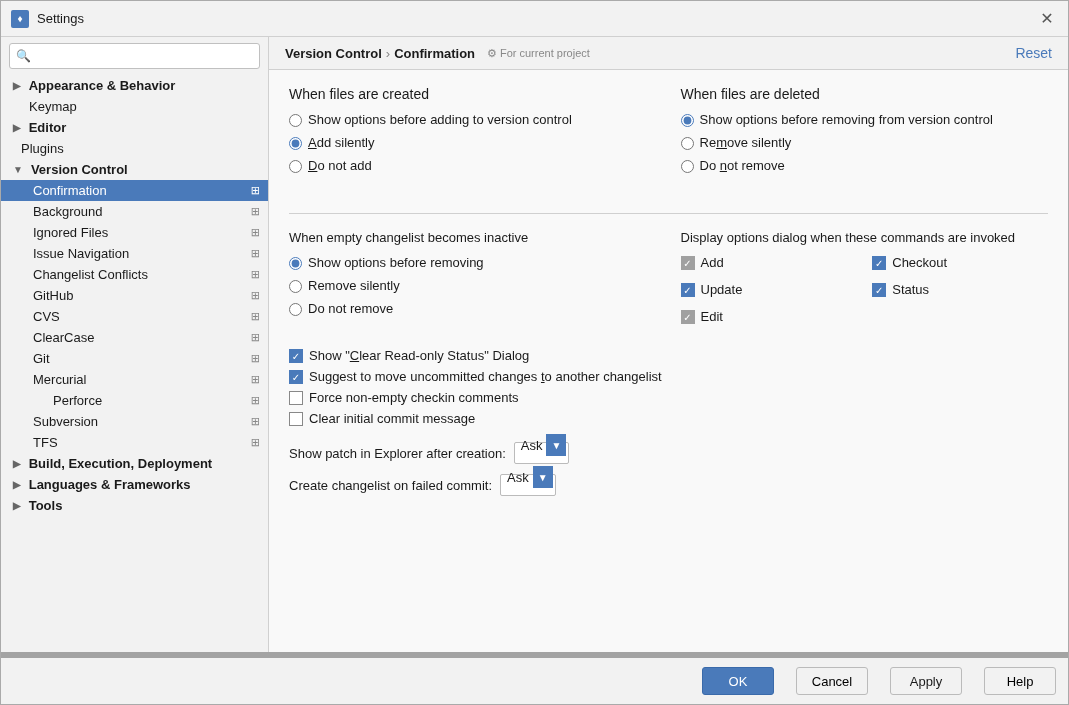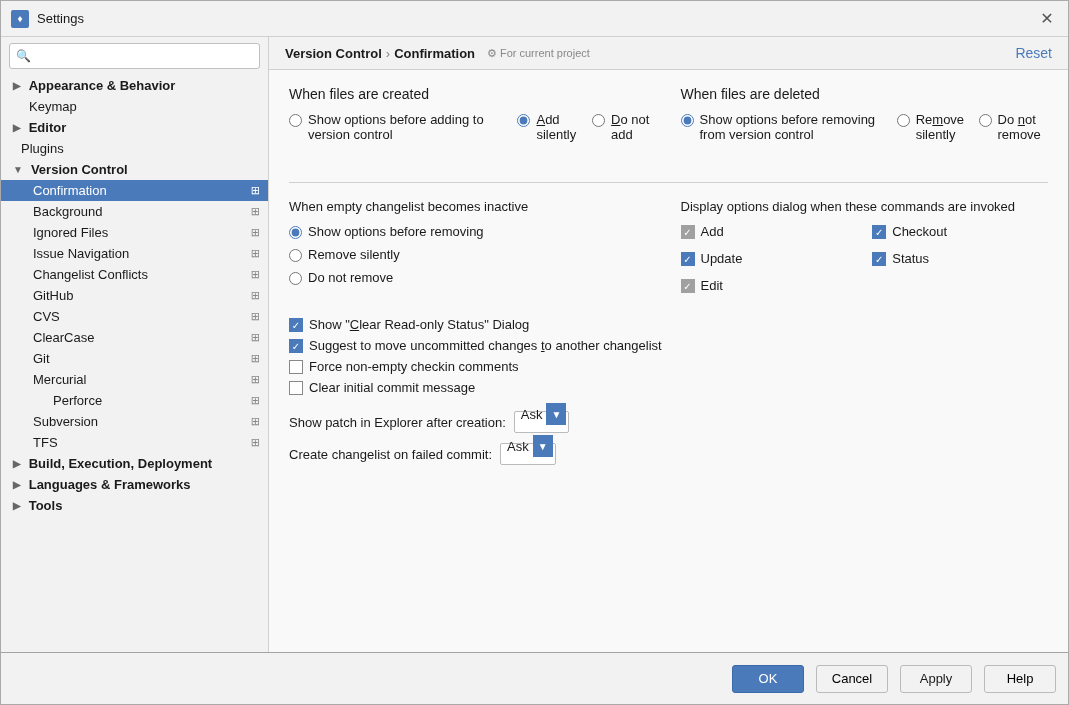"Show options before adding to" .radio-group { flex-direction: row -> column }
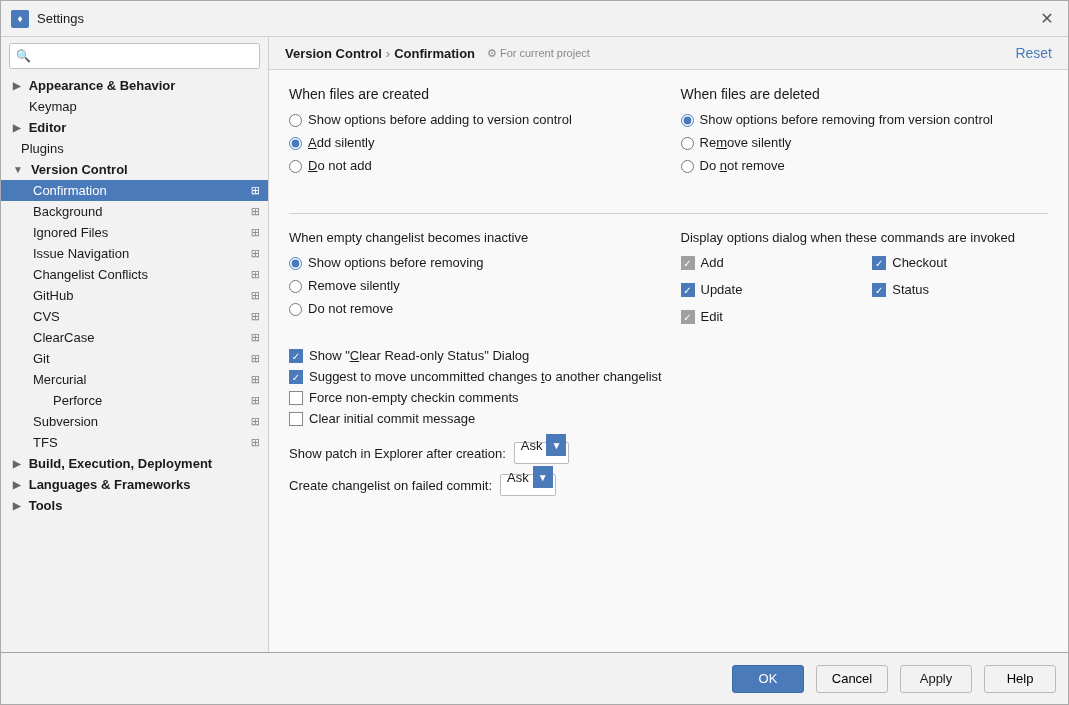"OK" .dialog-footer { border-top: 1px solid #a3a3a3 -> 6px solid #a3a3a3; gap: 12px -> 22px }
